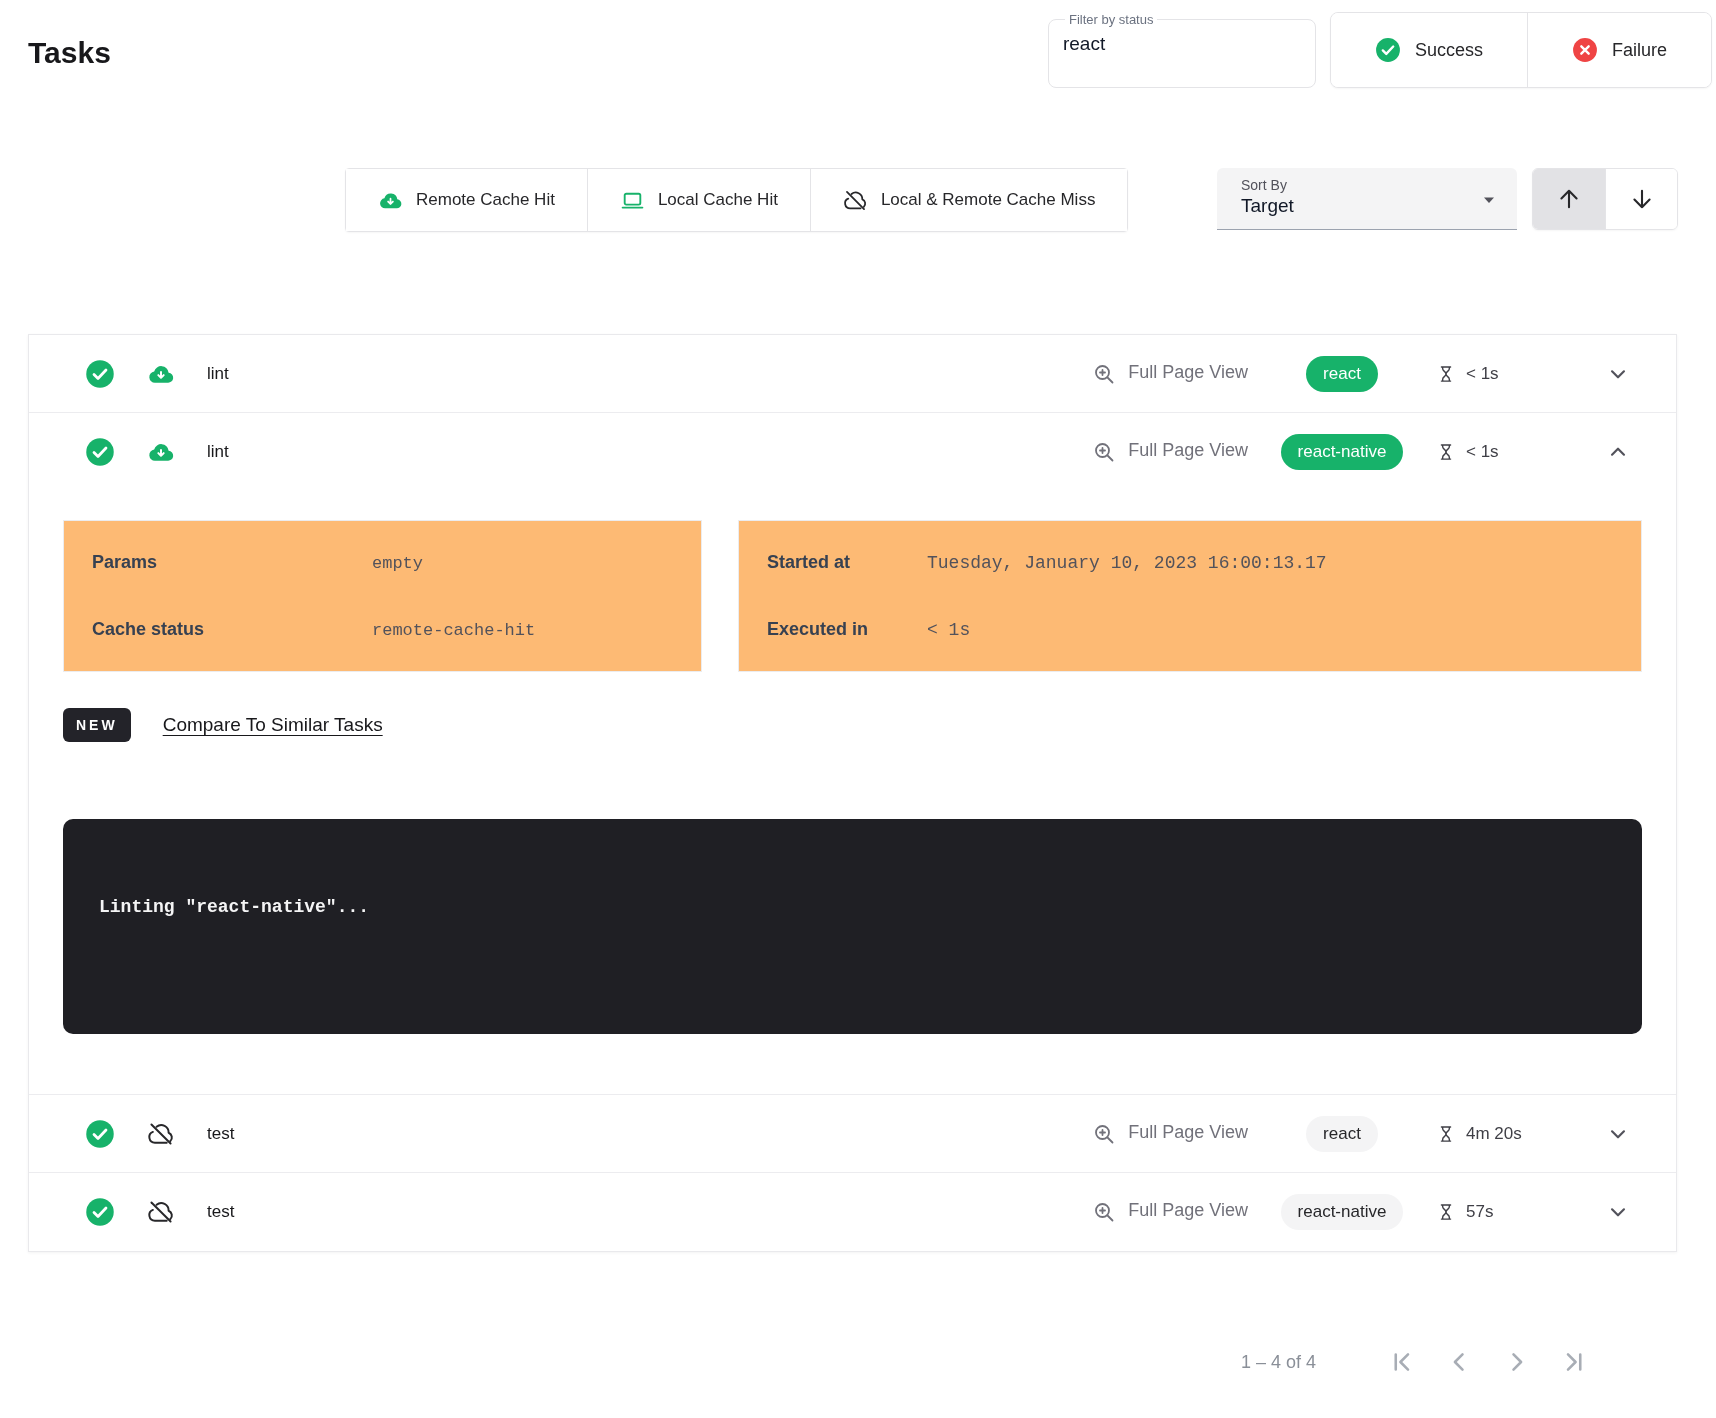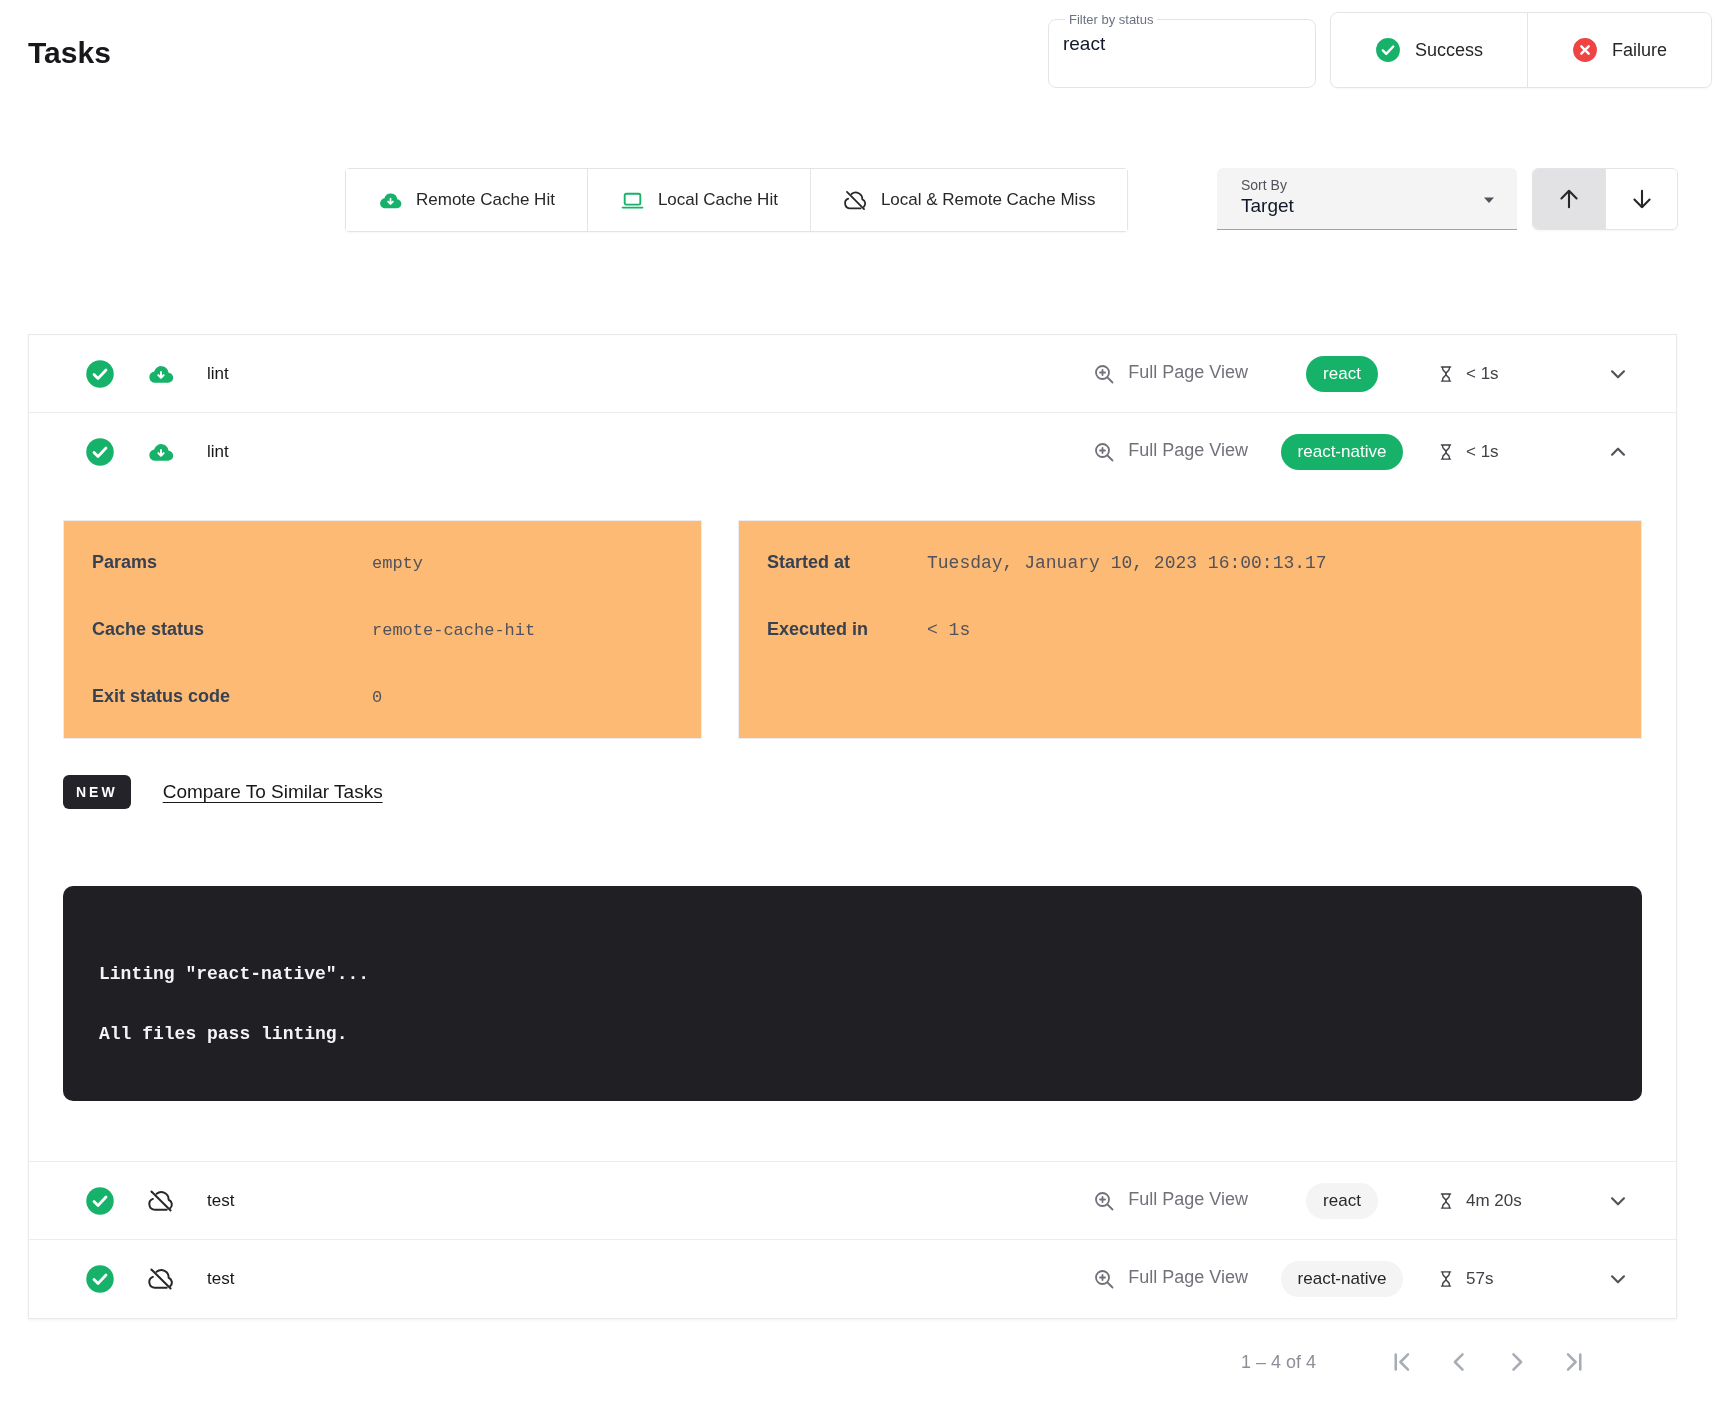"Exit status code" div.card-row { html: <div> <span>Exit status code</span> <span>0</span> </div> -> none }
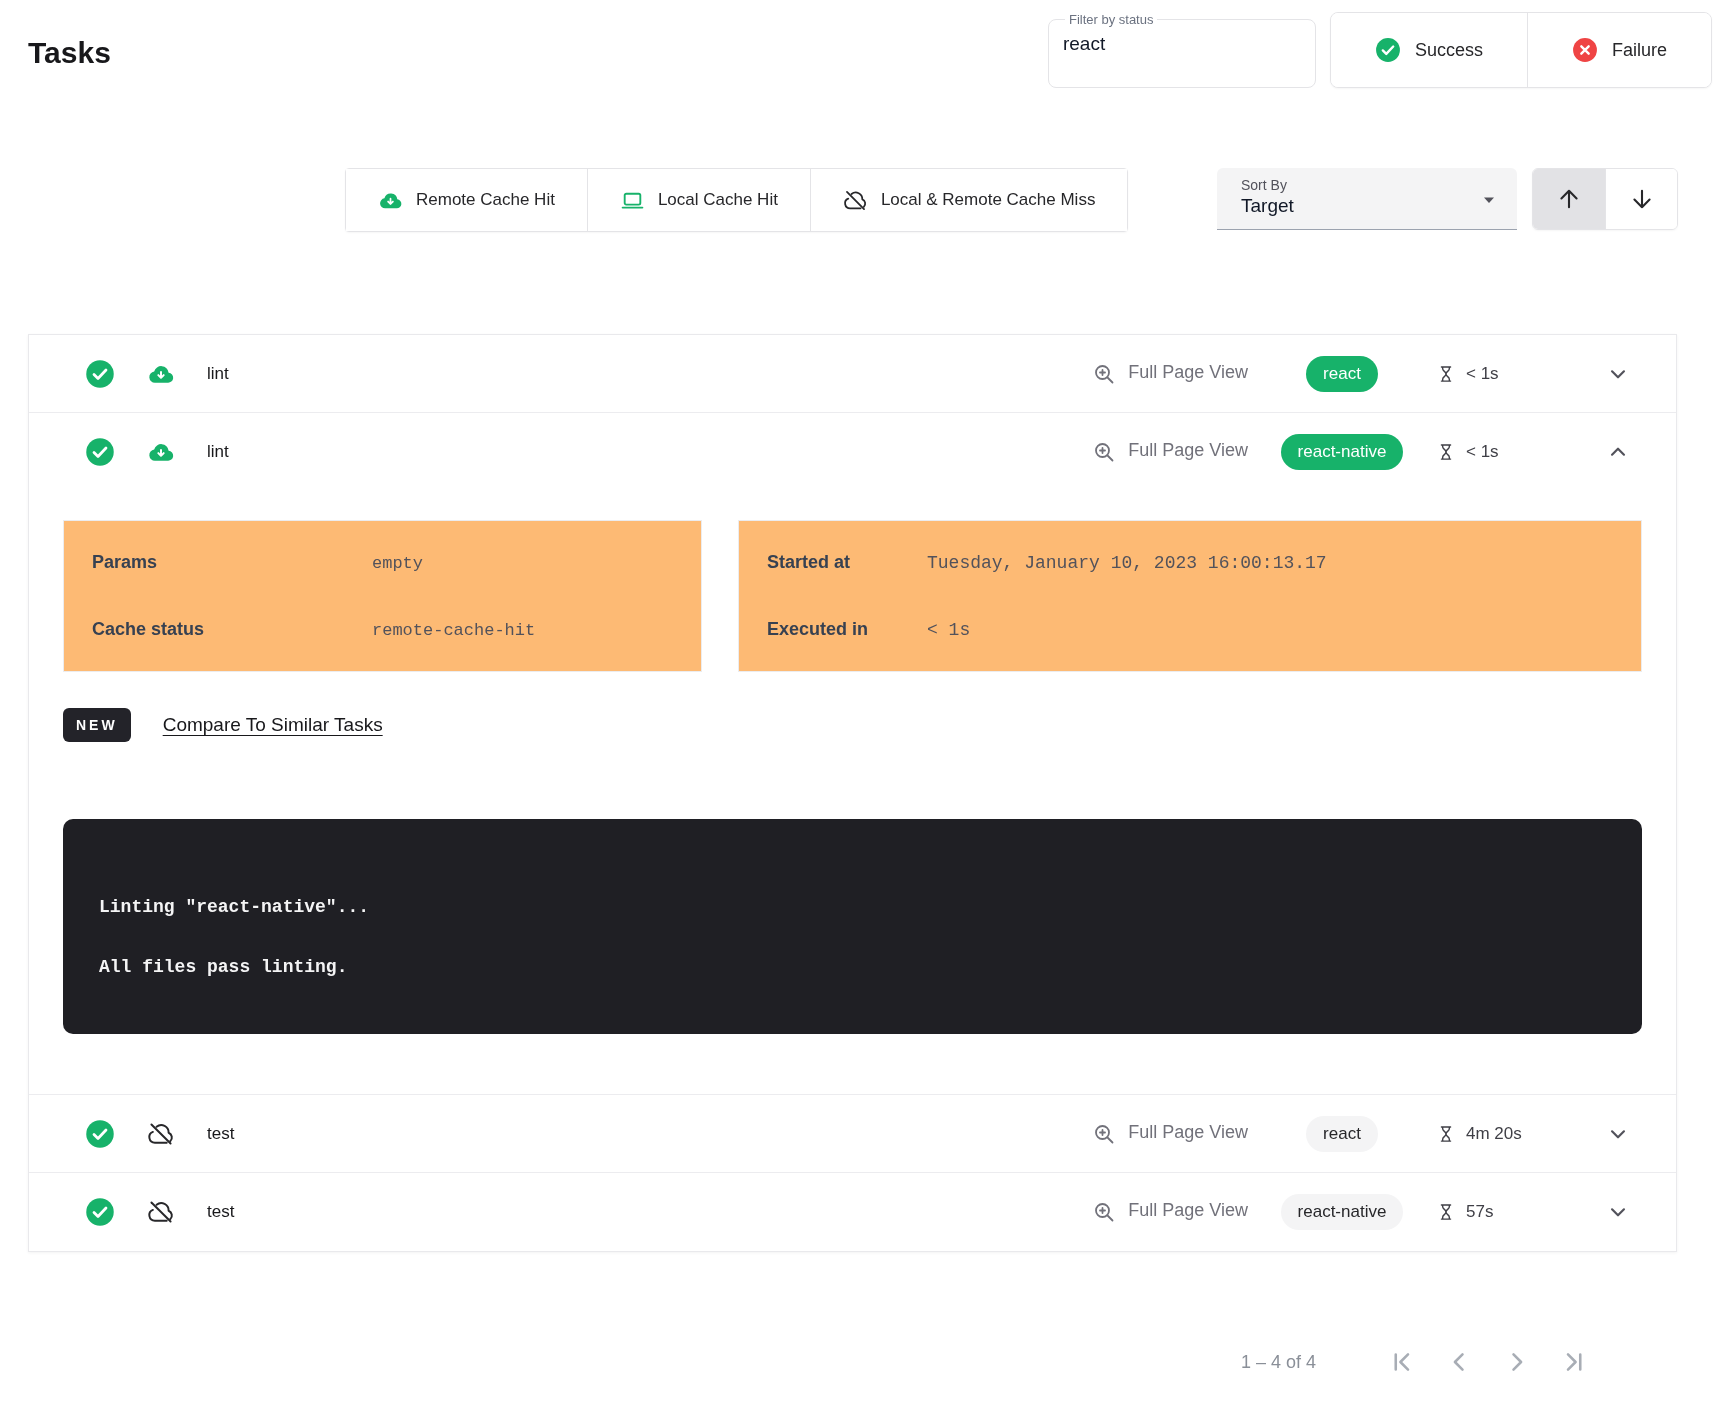"All files pass linting." div.terminal-line { html: <div>All files pass linting.</div> -> none }
